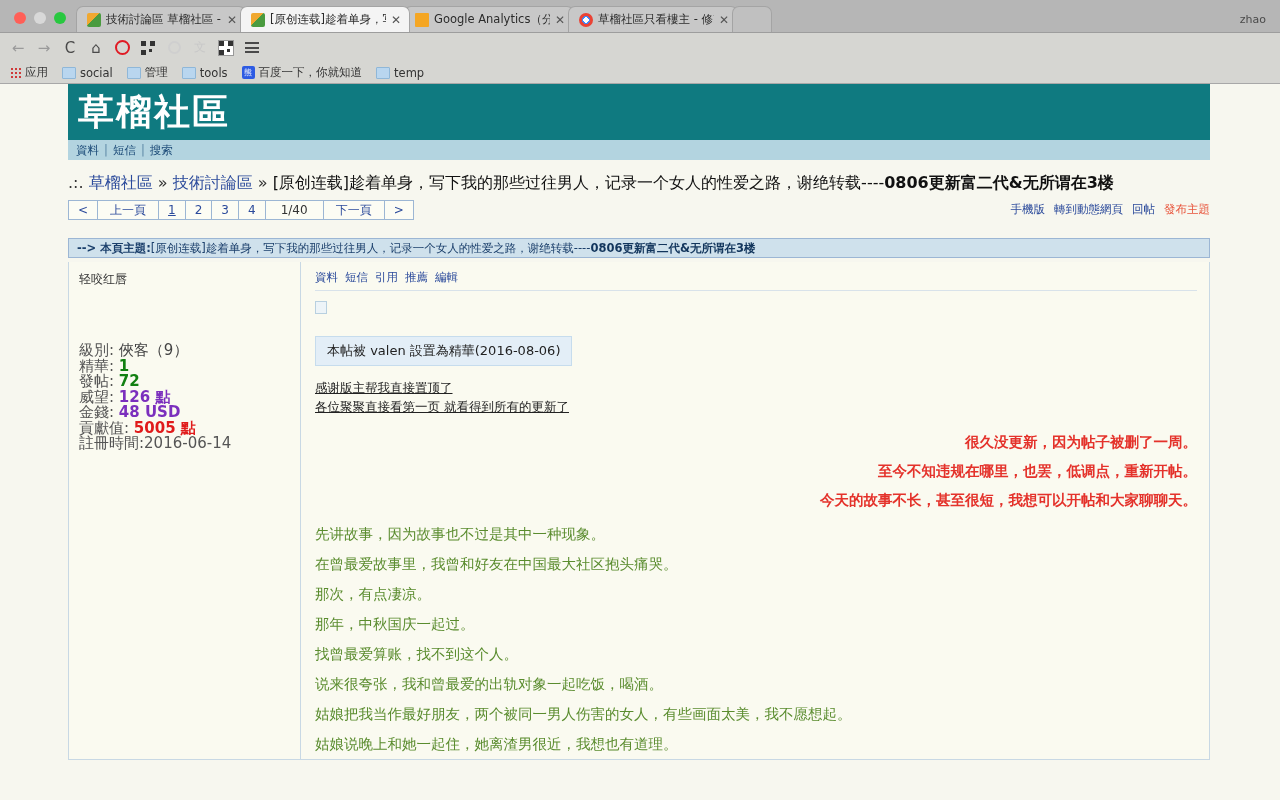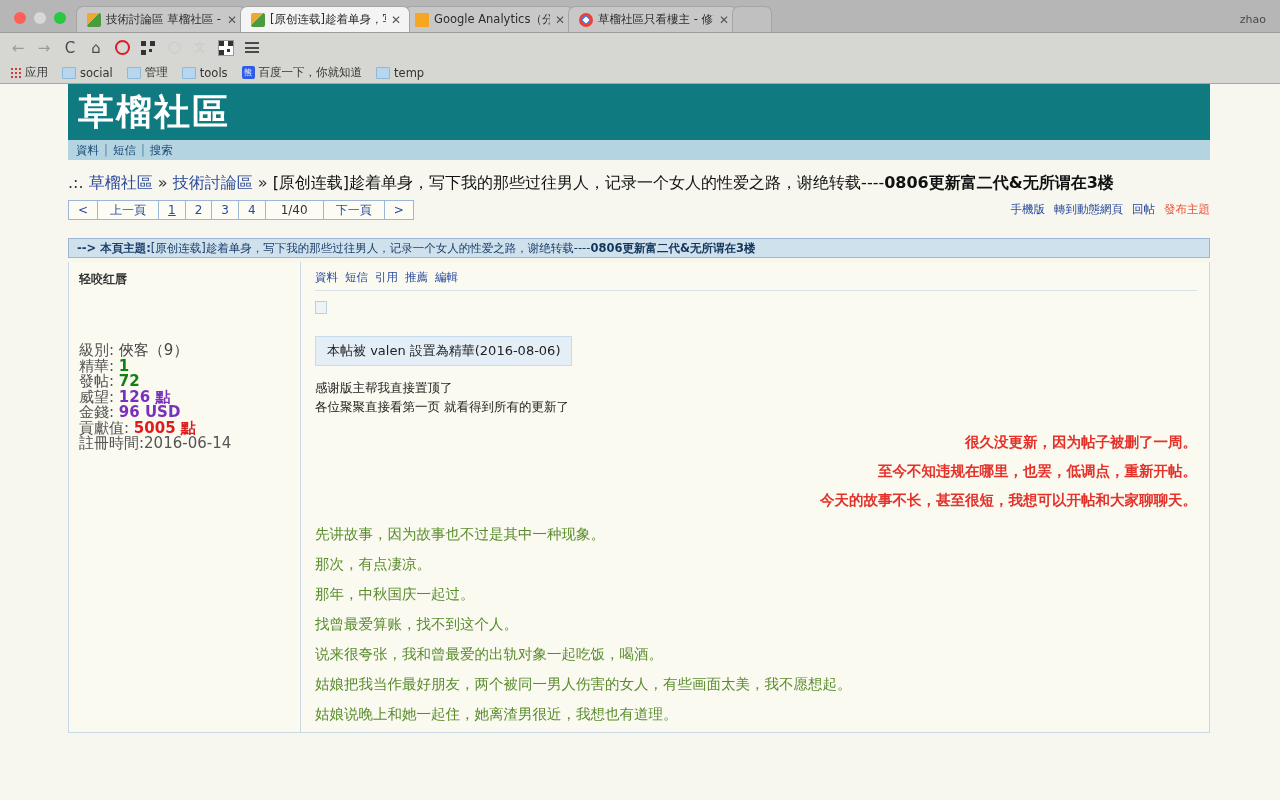"轻咬红唇" #username { font-weight: bold -> normal }
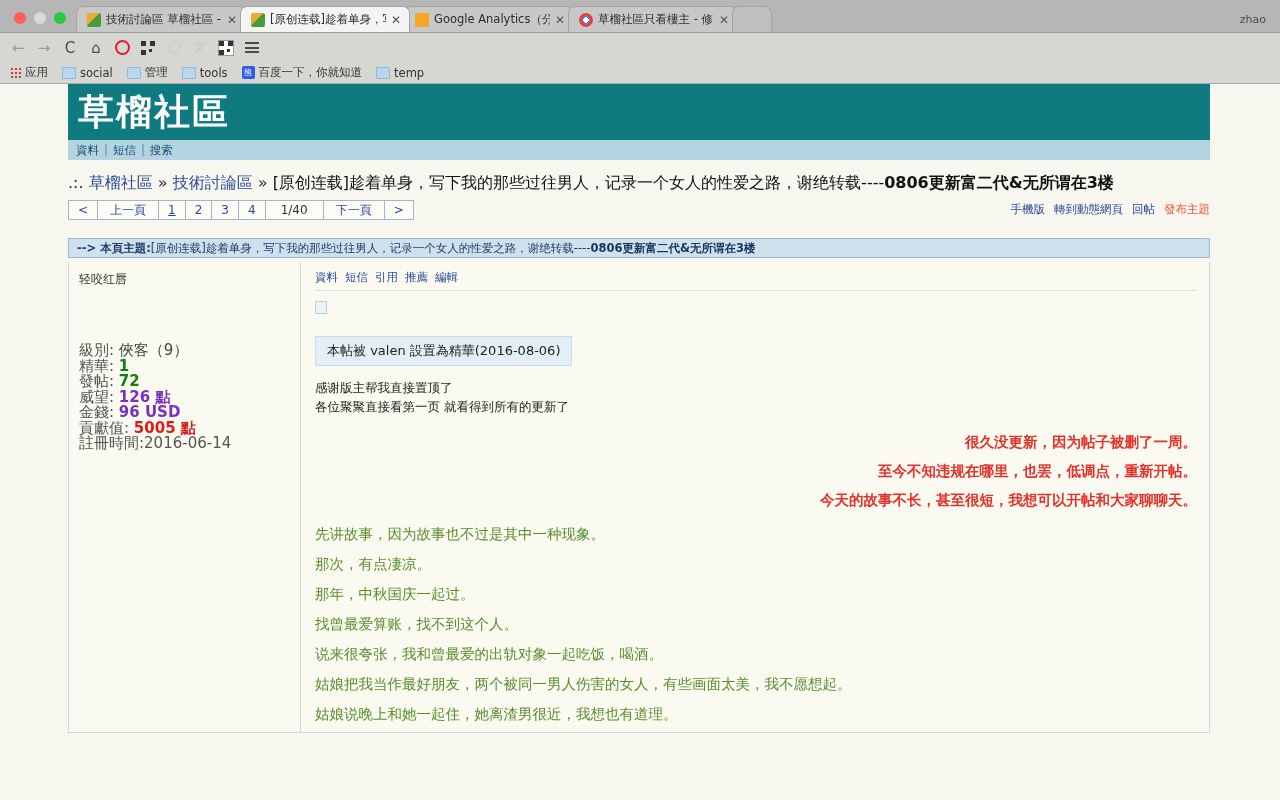"感谢版主帮我直接置顶了" .body-line { text-decoration: none -> underline }
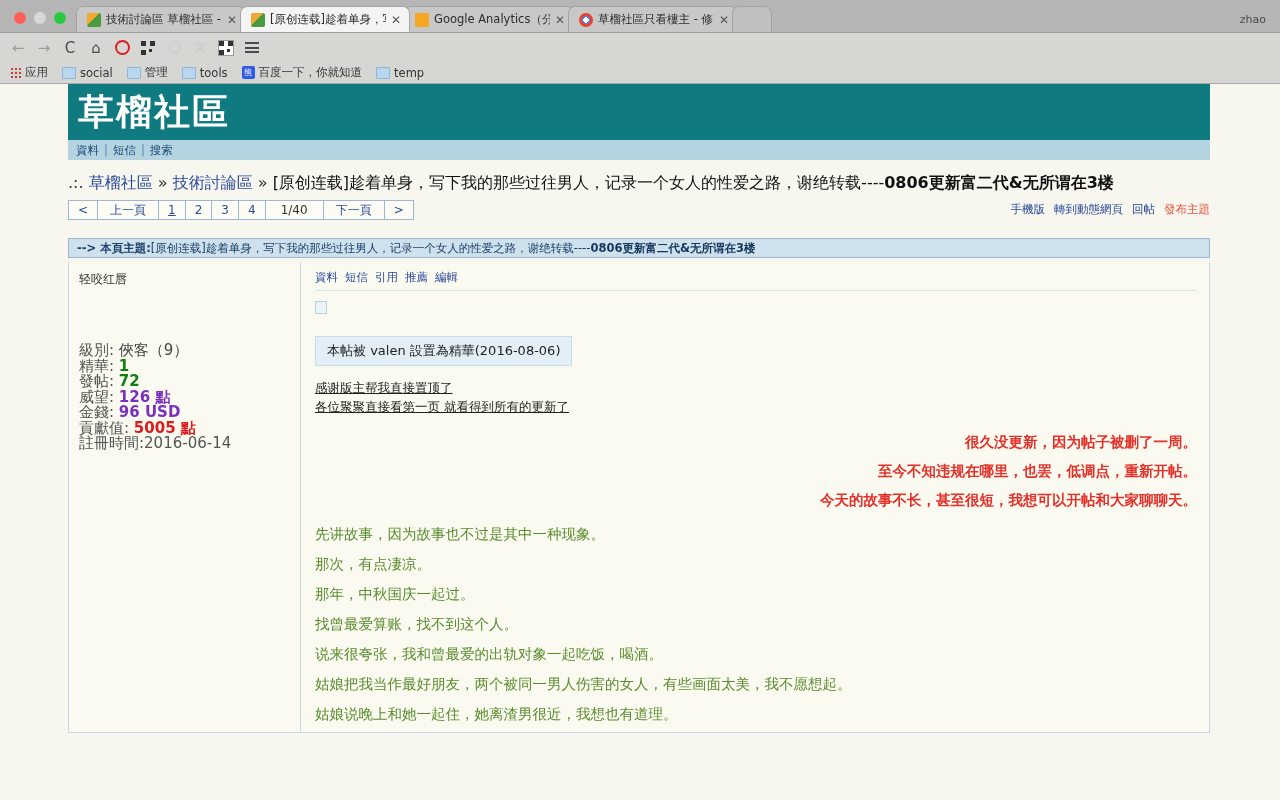"96 USD" span.v-purple { text: 96 -> 48 }
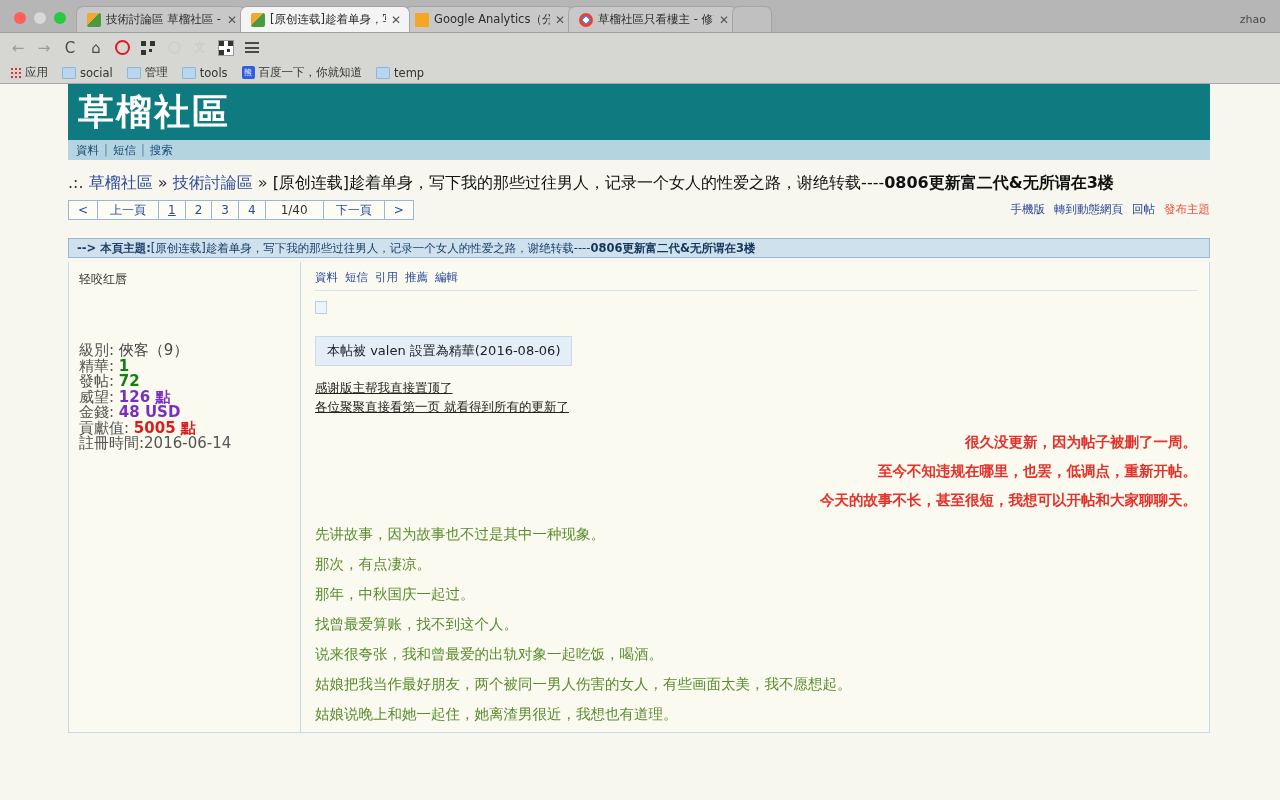"在曾最爱故事里，我曾和好友在中国最大社区抱头痛哭。" div.green-line { html: none -> <div>在曾最爱故事里，我曾和好友在中国最大社区抱头痛哭。</div> }
